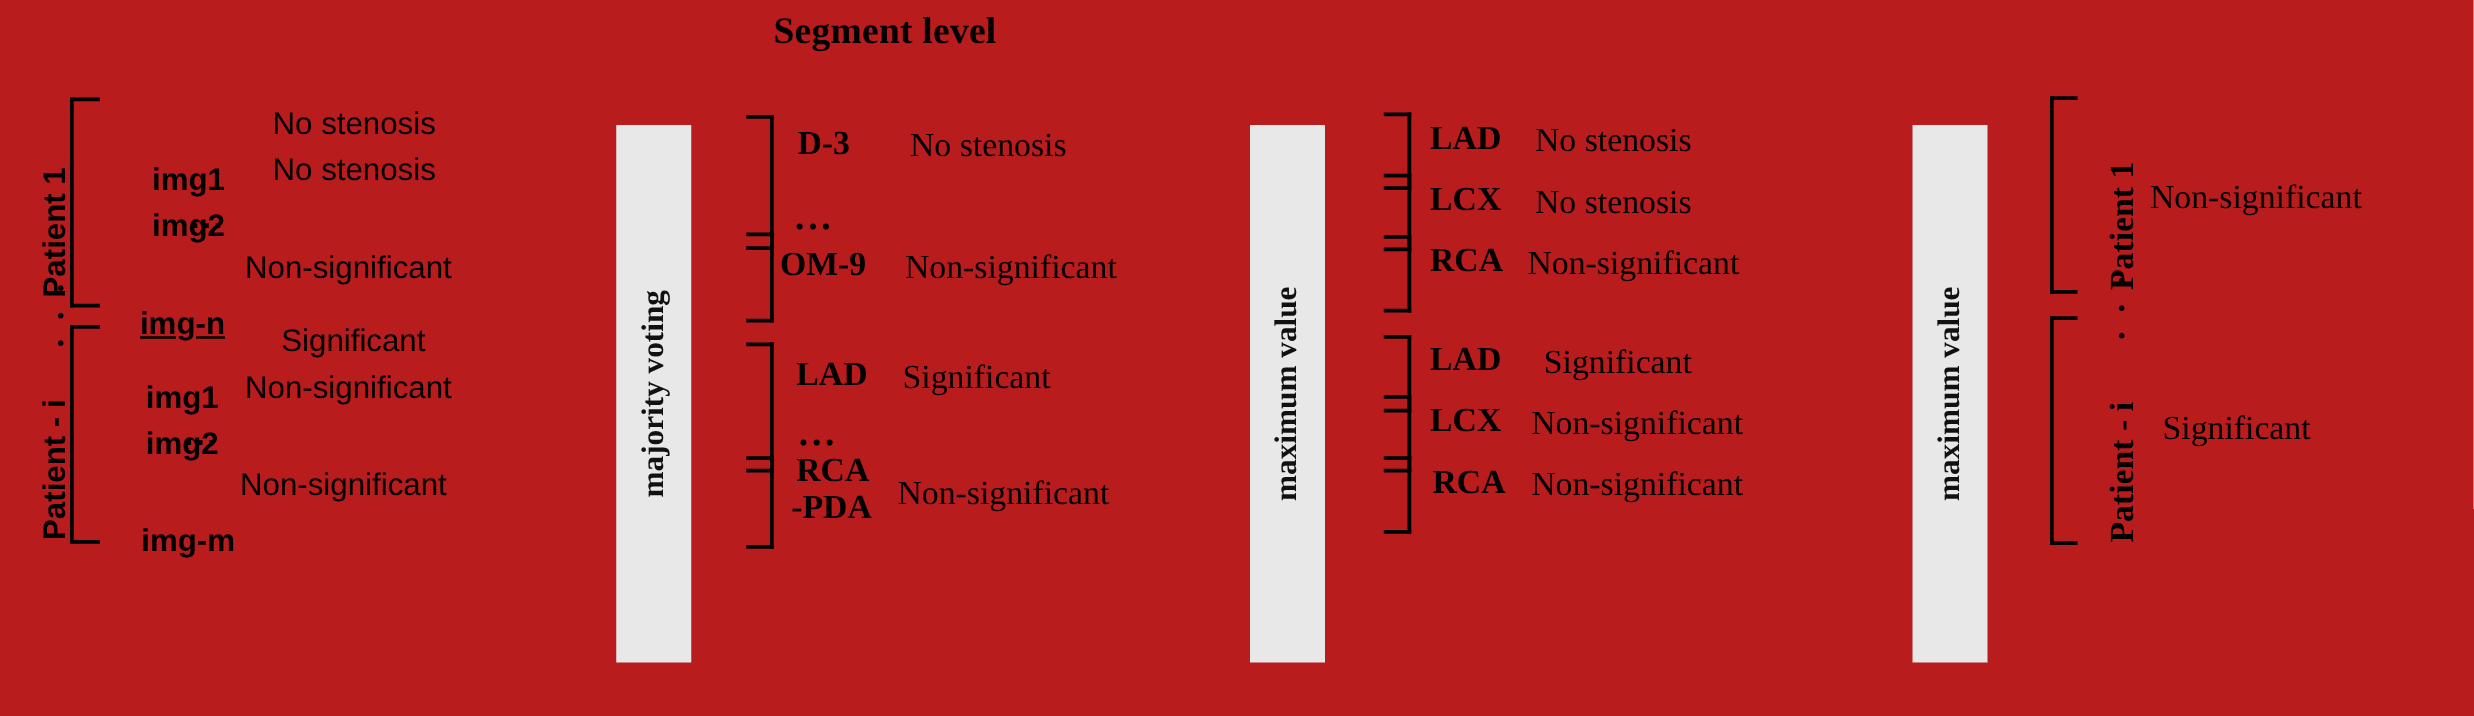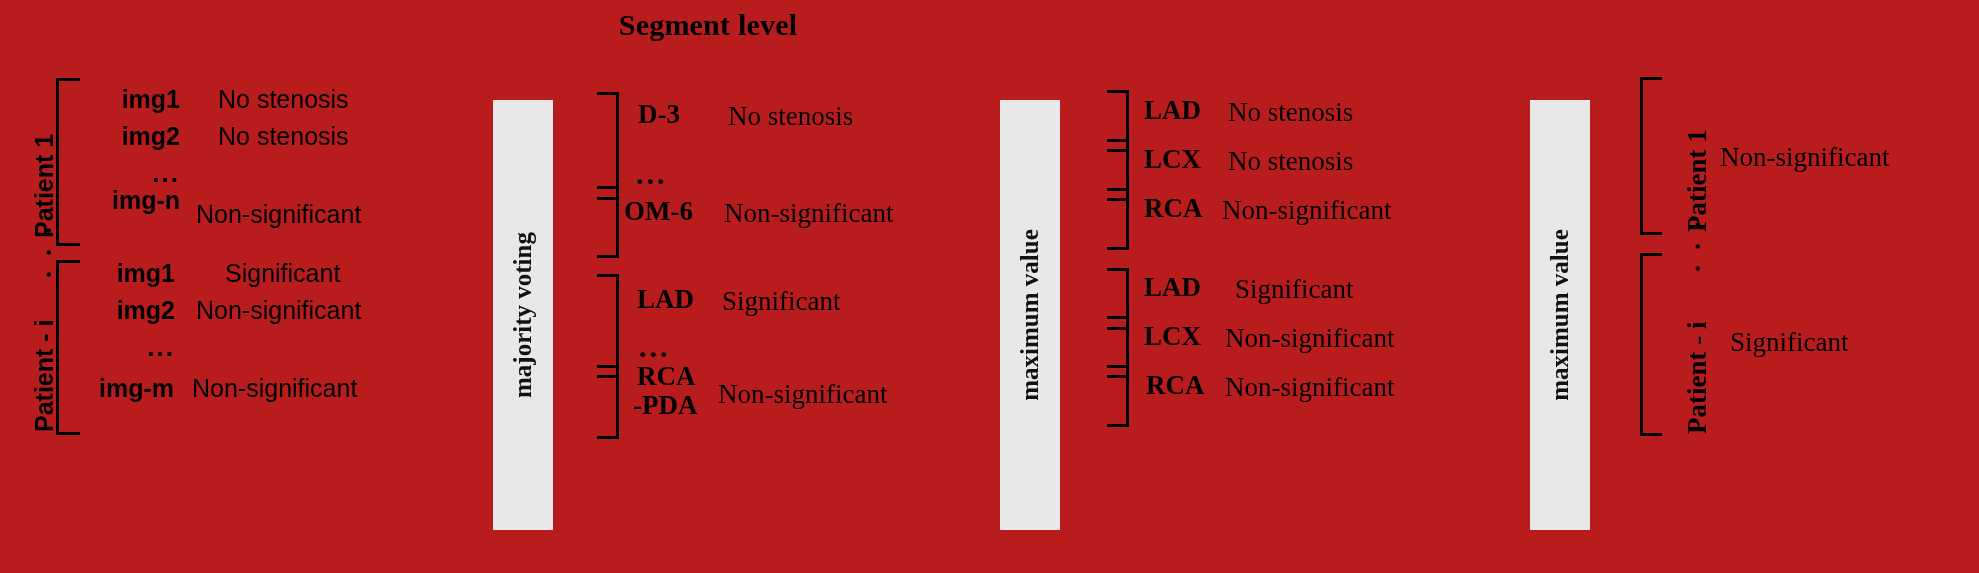"img1" .key-sans { margin-top: none -> 45px }
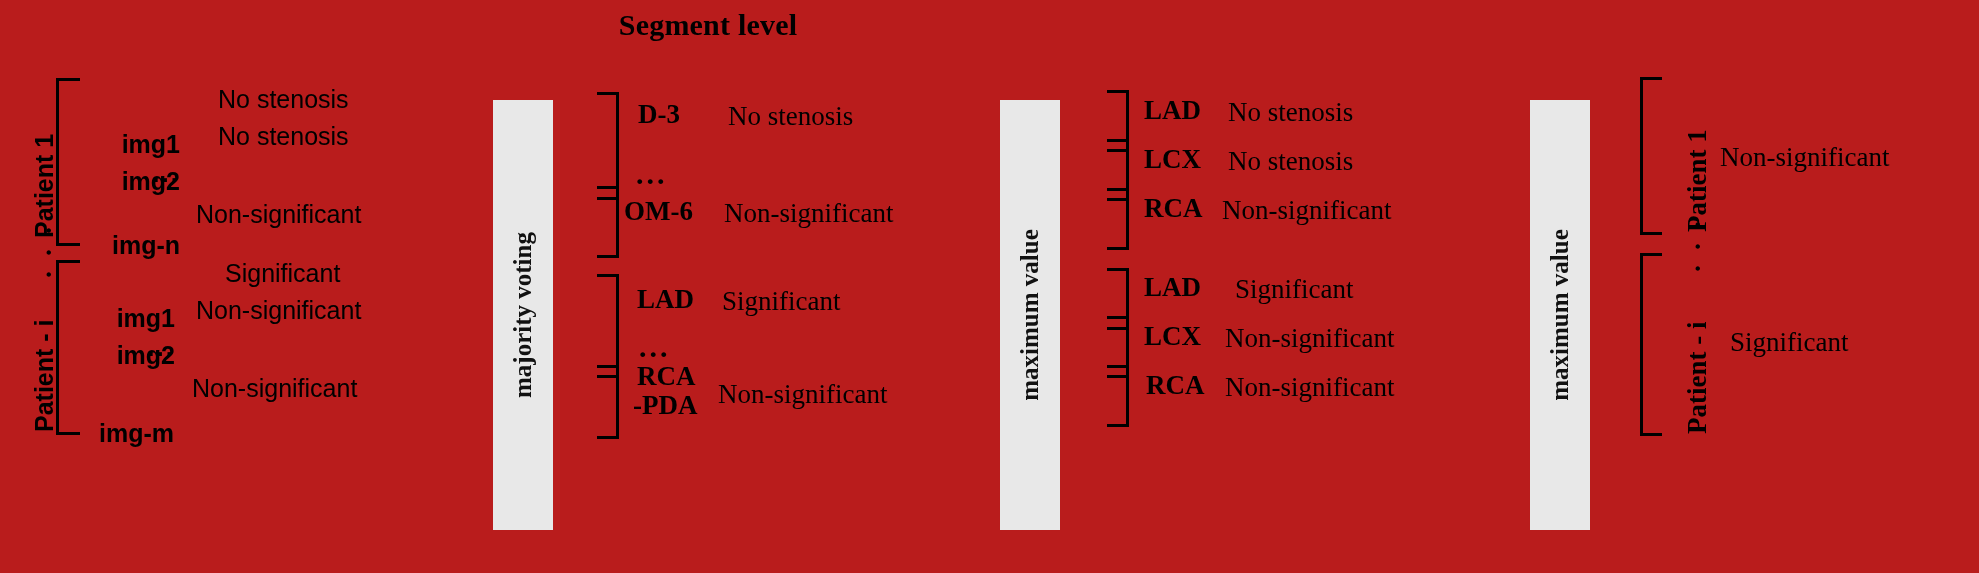"OM-6" div.abs { text: OM-6 -> OM-9 }
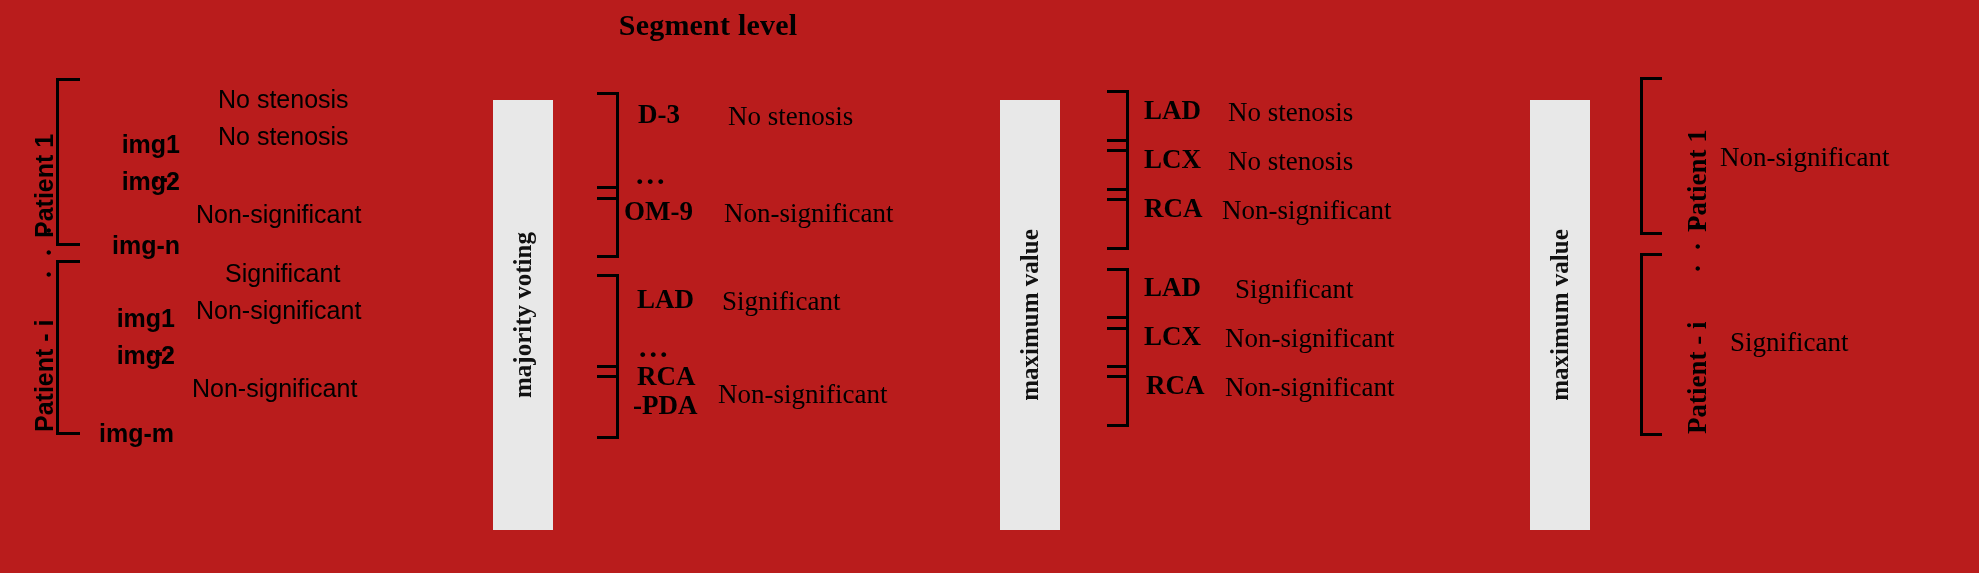"img-n" div.abs { text-decoration: none -> underline; top: 186px -> 200px }
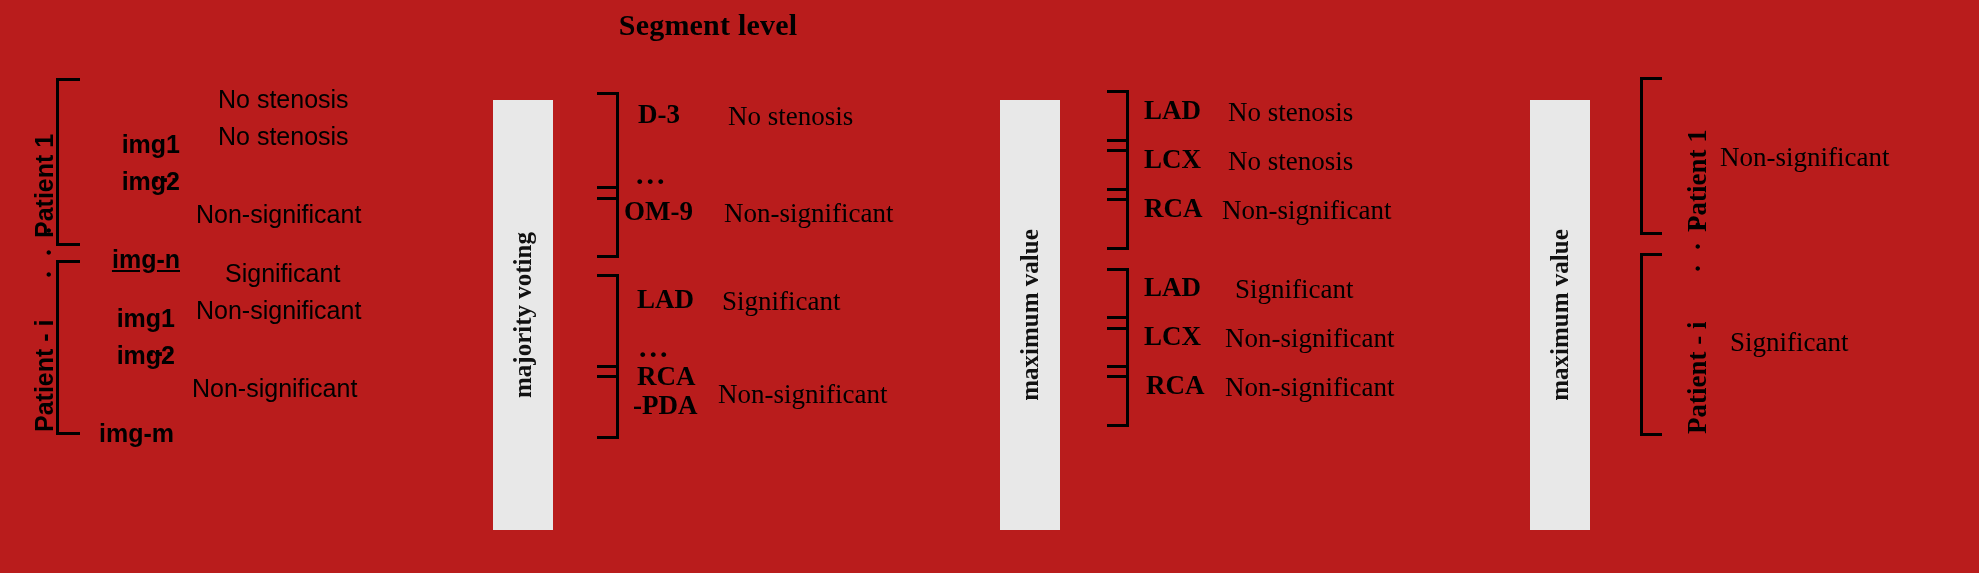"img-m" div.abs { left: 44px -> 58px }
